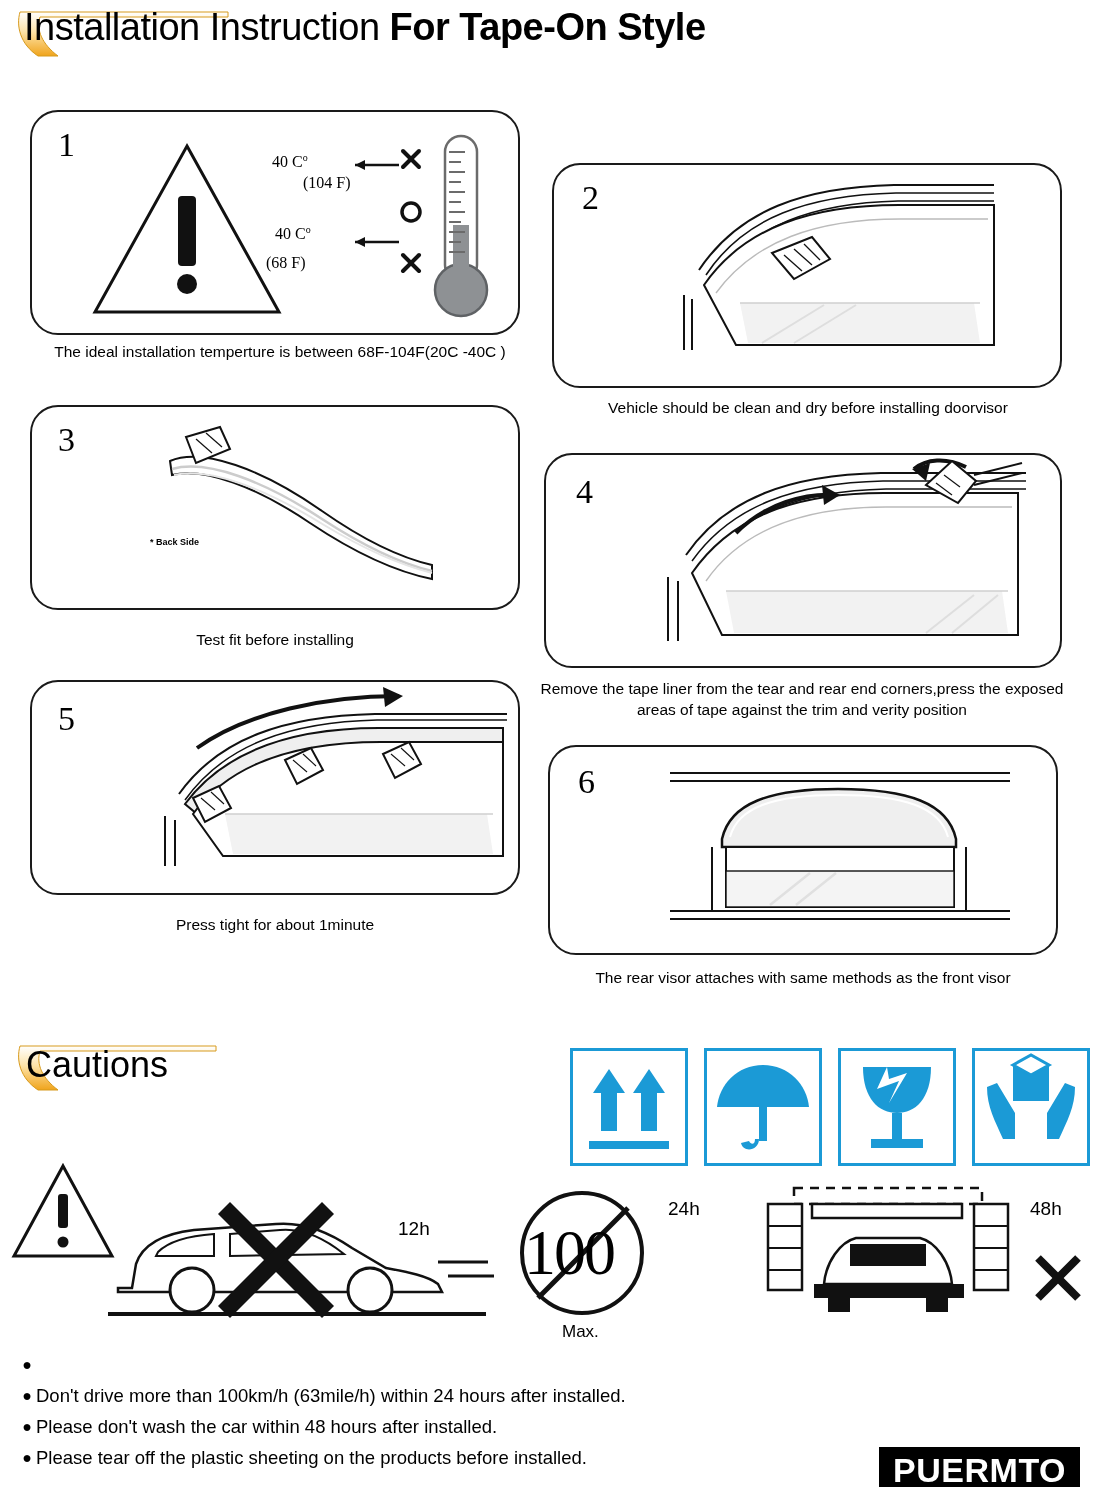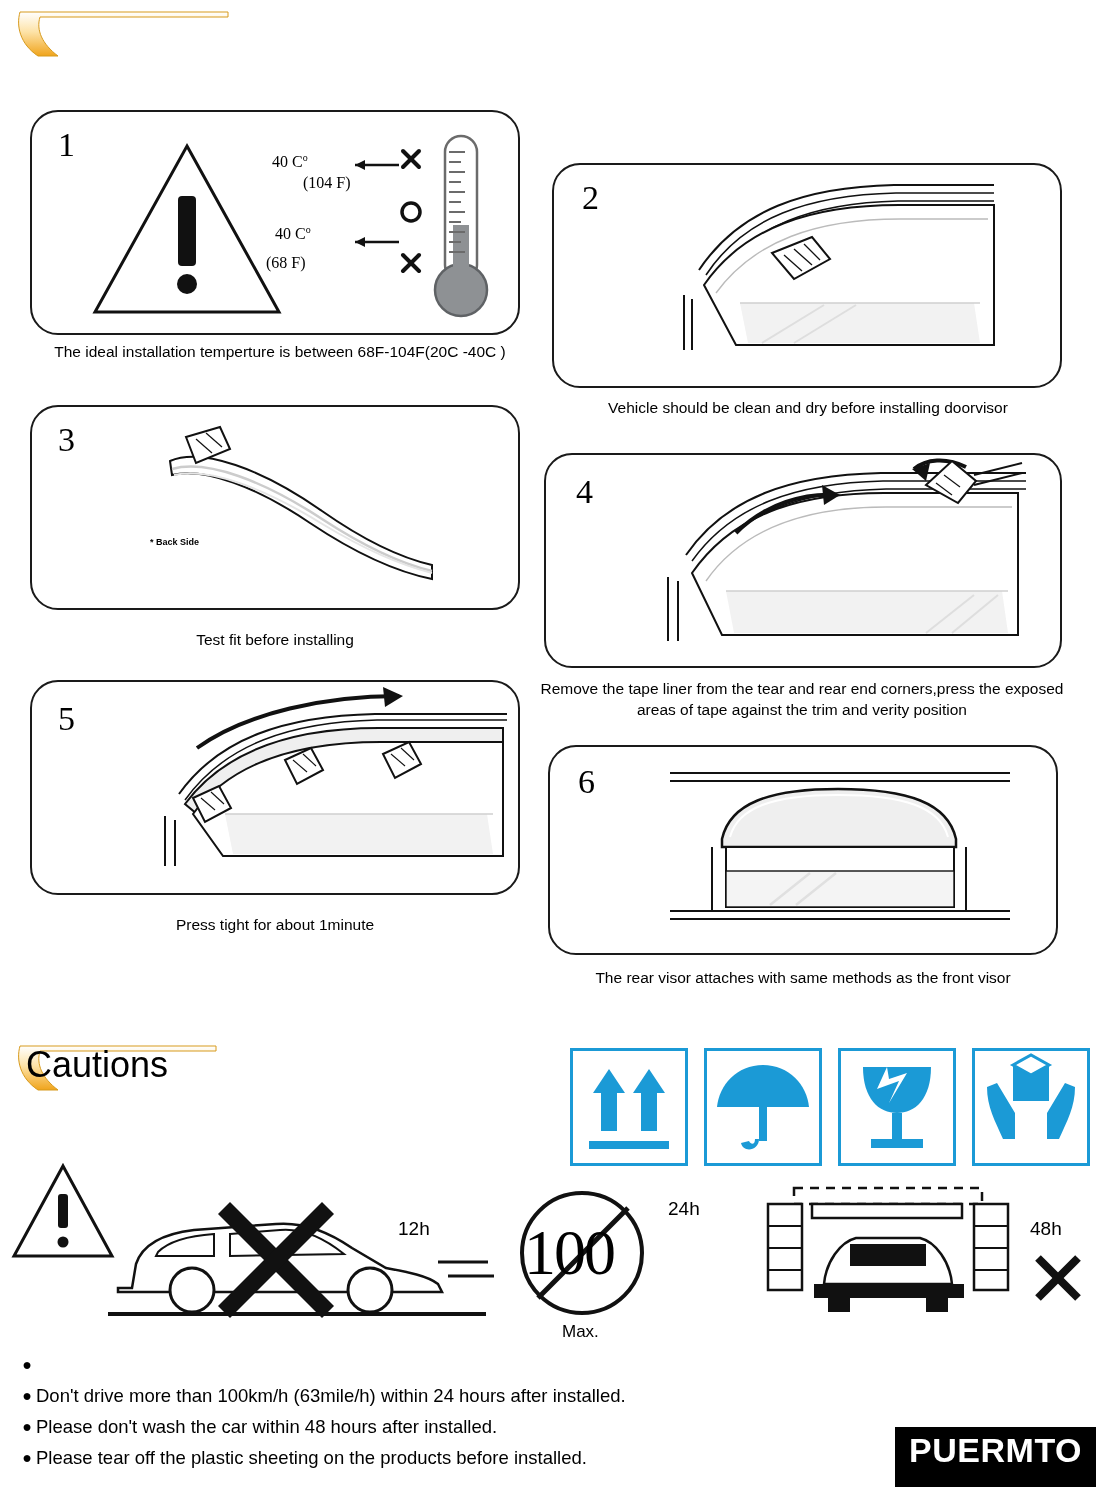"Installation Instruction For Tape-On" div.header-title { html: none -> <div> <span>Installation Instruction </span><span>For Tape-On Style</span> </div> }
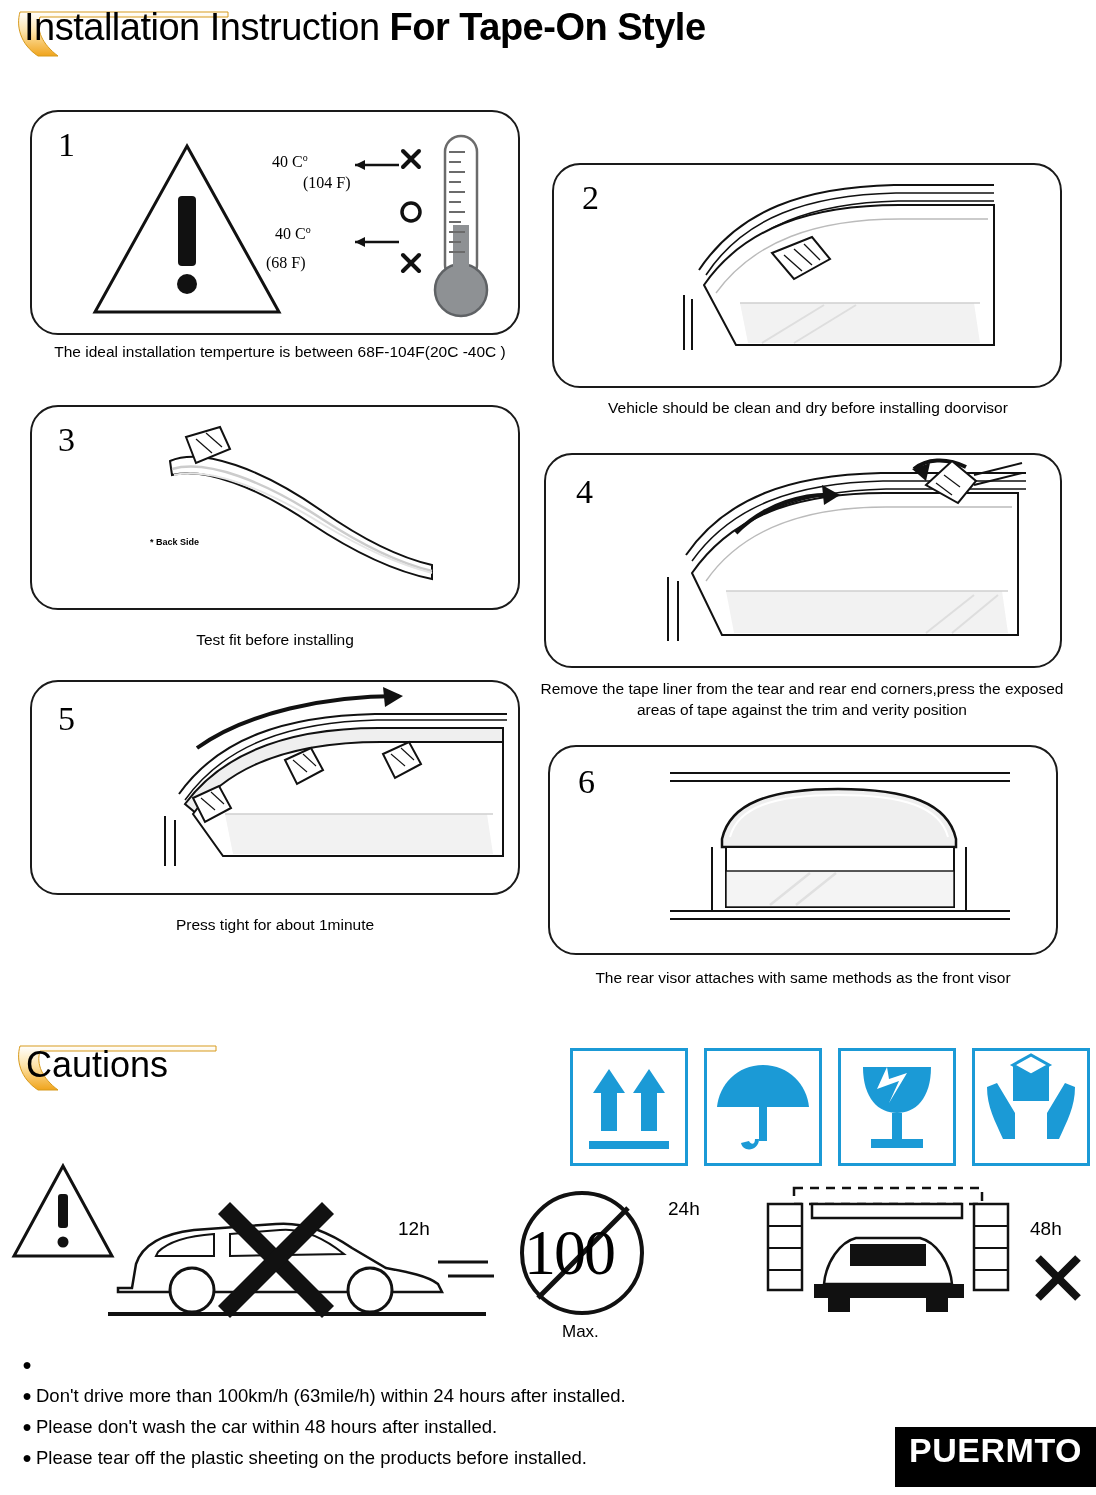"48h" div.hour-label { margin-top: 20px -> none }
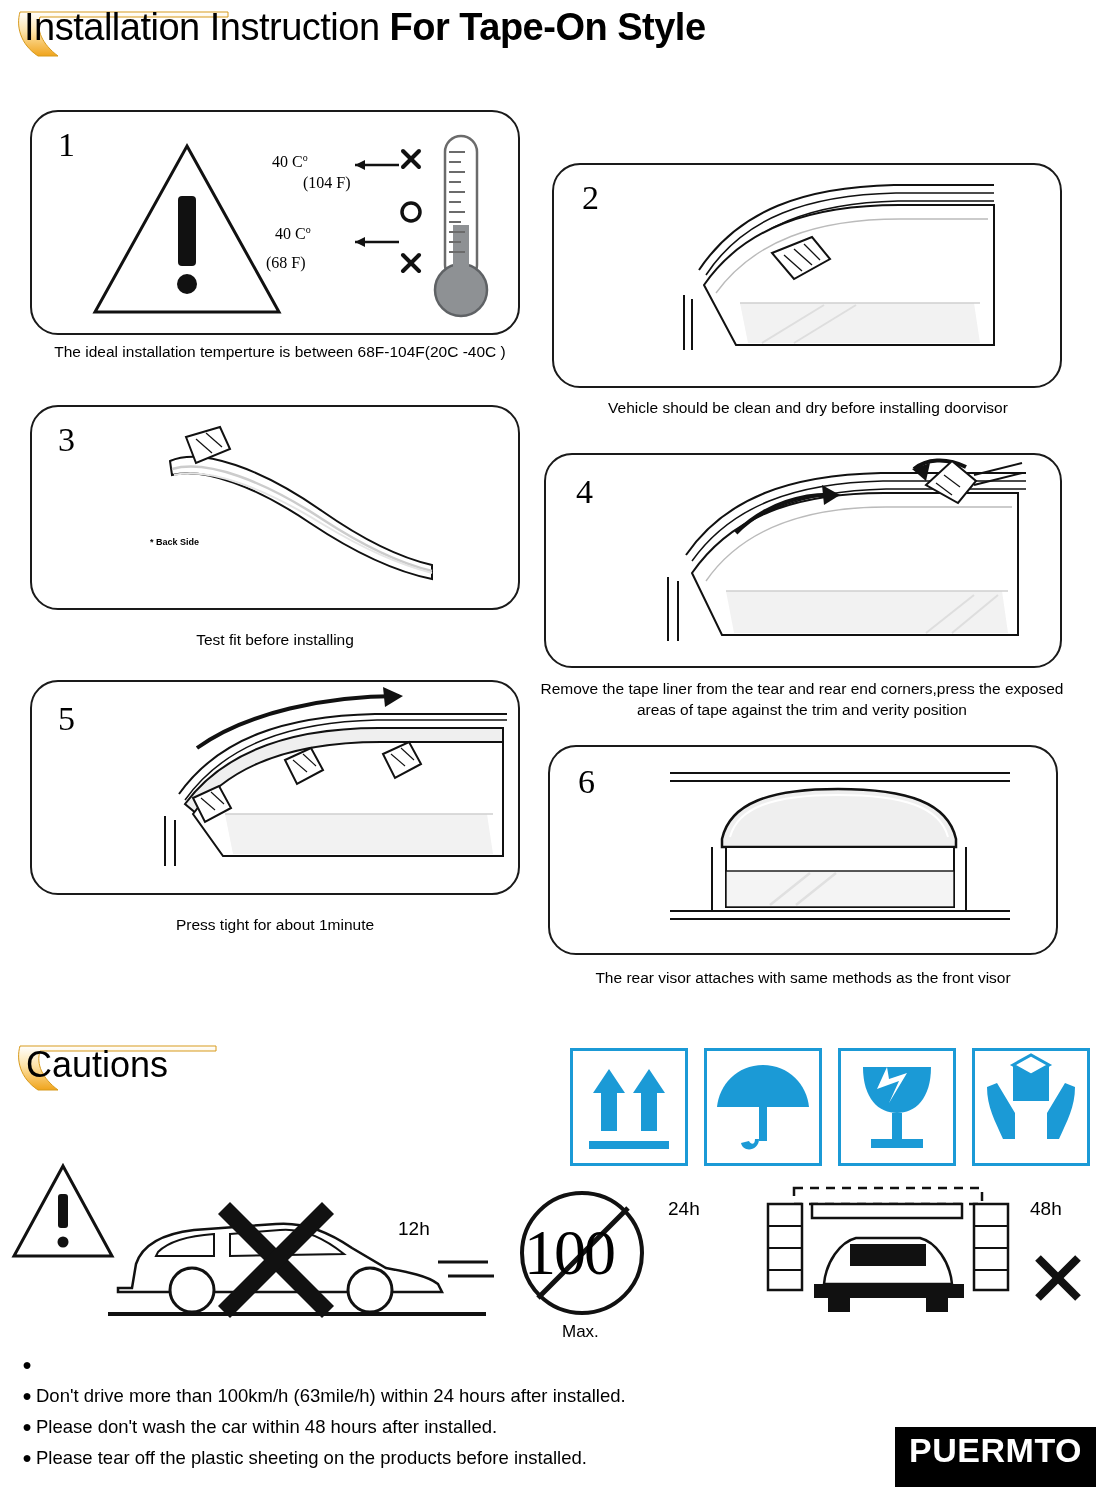"PUERMTO" .brand { padding: 6px 14px 20px 14px -> 6px 14px 0 14px; right: 0 -> 16px }
